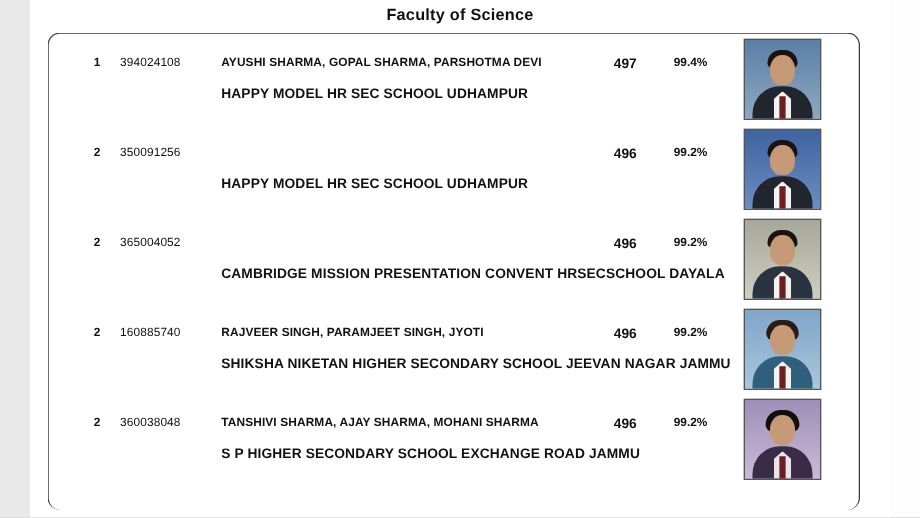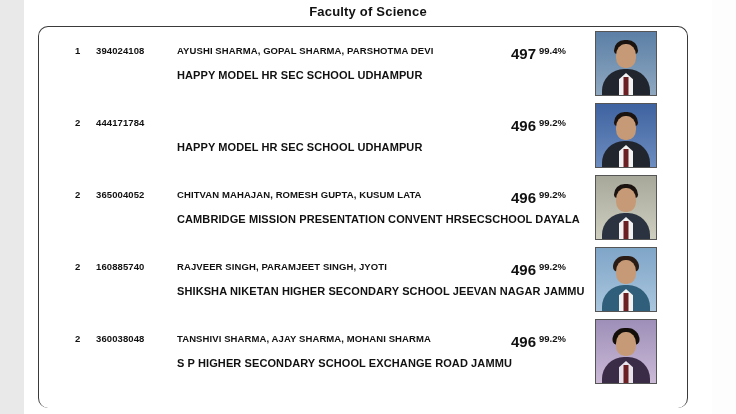"394024108" .rollno { font-weight: bold -> normal }
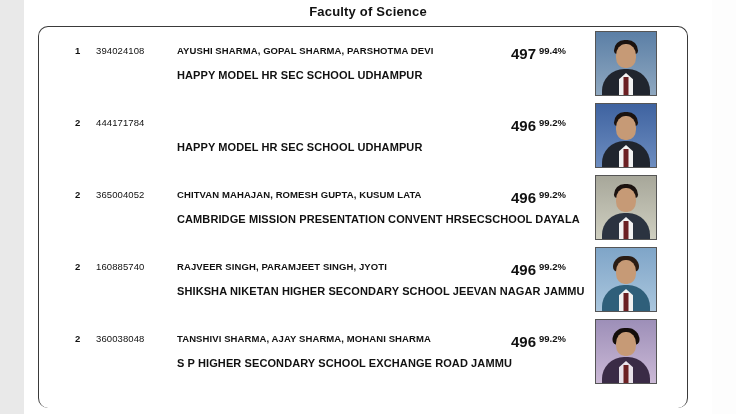"497" .marks { font-size: 15px -> 11px; margin-left: 20px -> none }
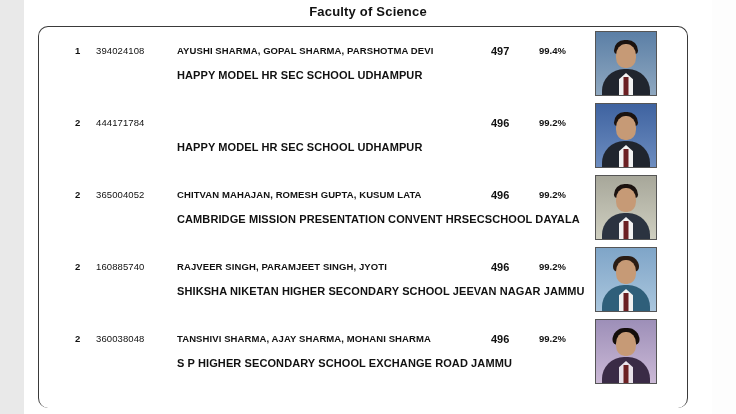"444171784" span.rollno { text: 444171784 -> 350091256 }
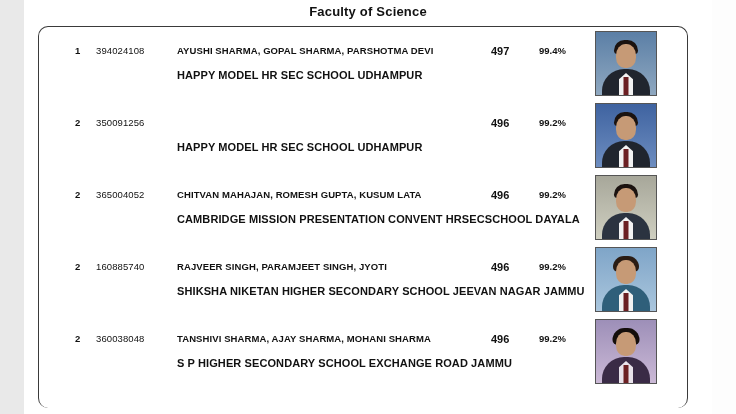"CHITVAN MAHAJAN, ROMESH GUPTA, KUSUM" span.names { html: <span>CHITVAN MAHAJAN, ROMESH GUPTA, KUSUM LATA</span> -> none }
